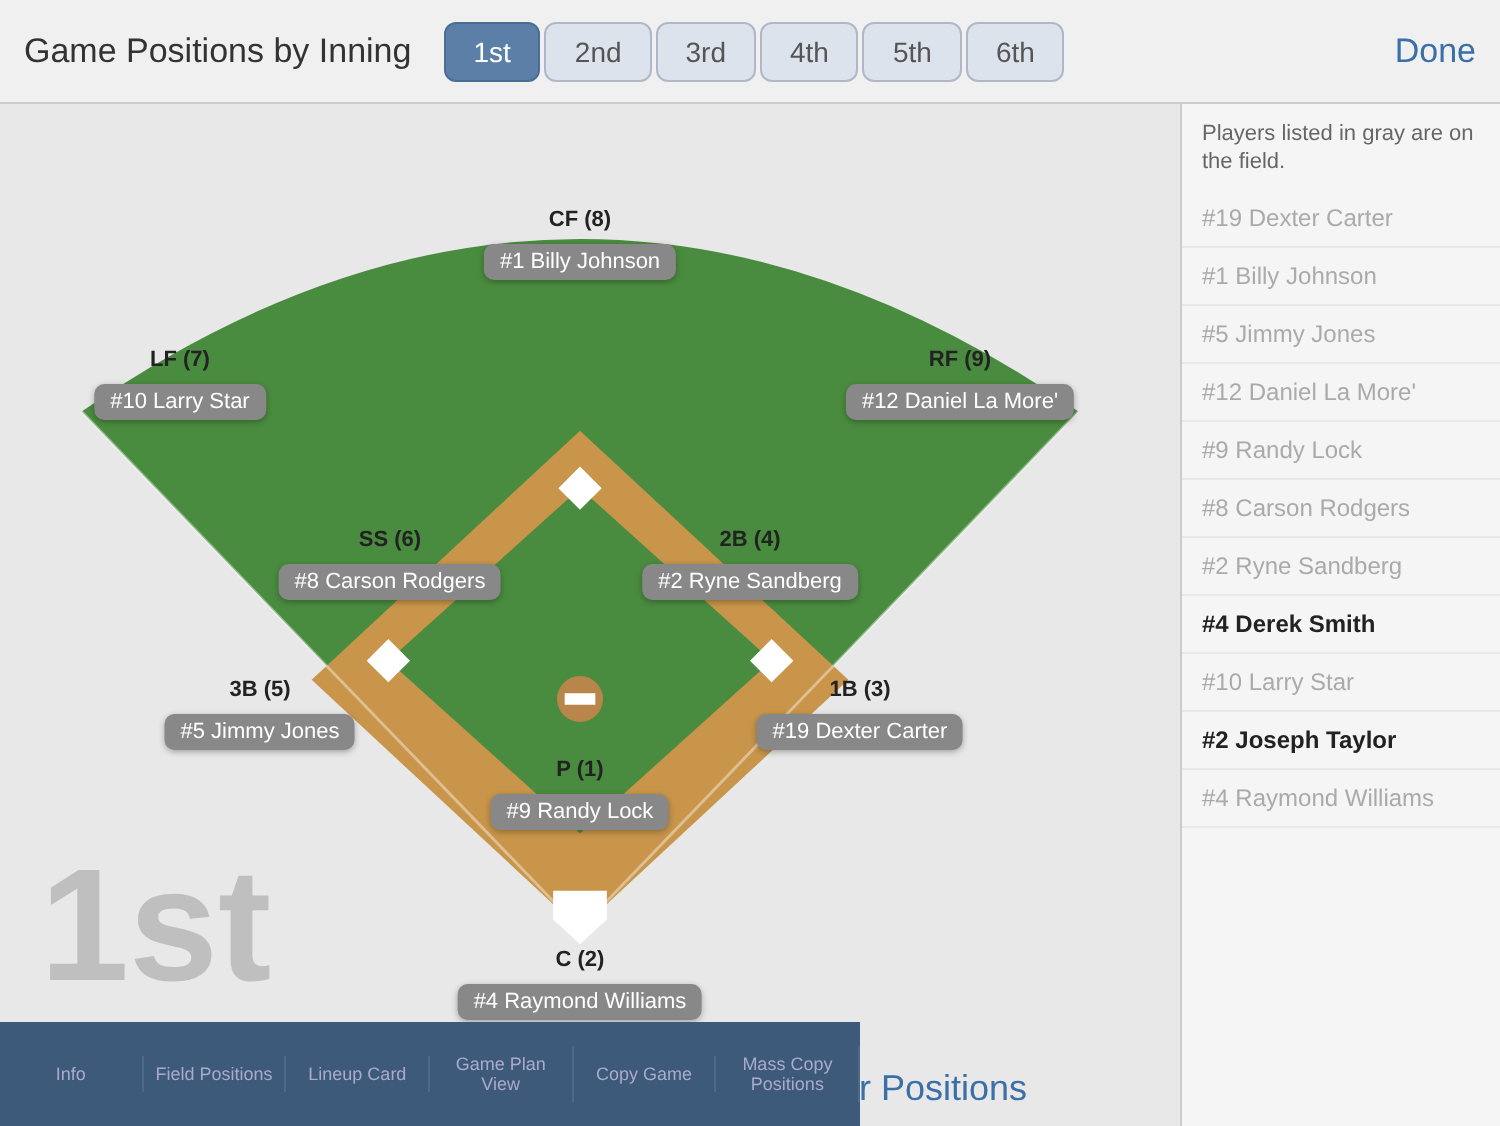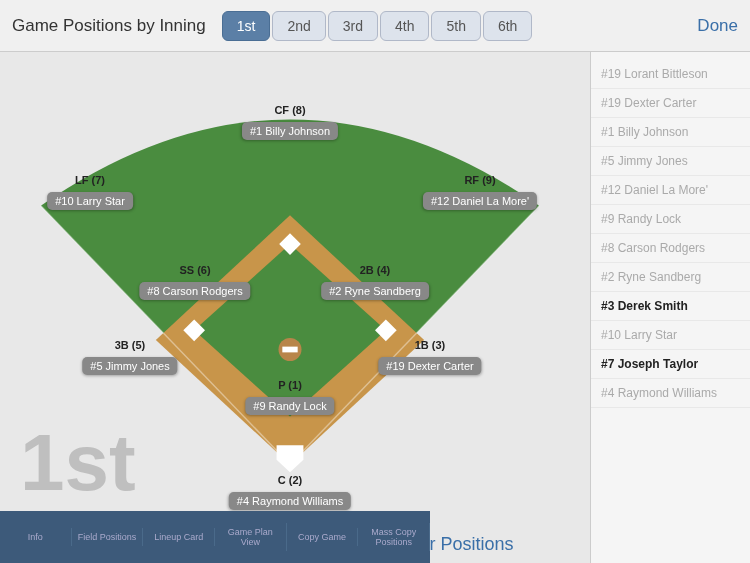"Players listed in gray are" div.panel-header { html: none -> <div>Players listed in gray are on the field.</div> }
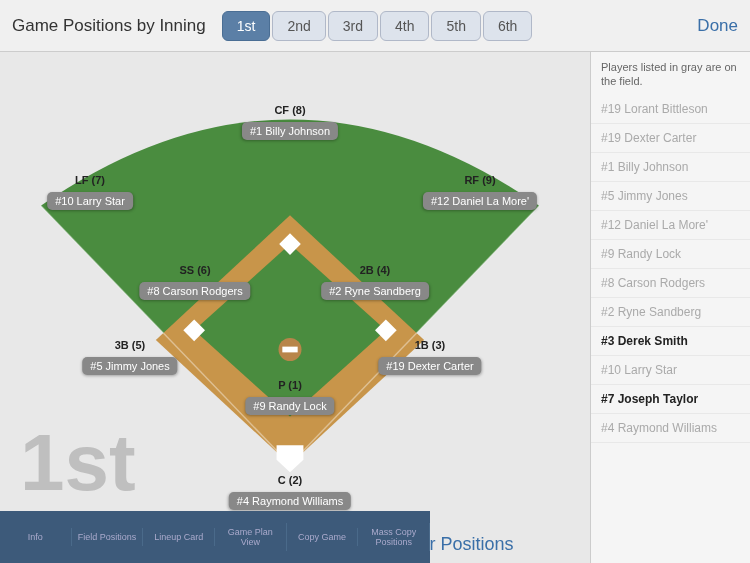"#19 Lorant Bittleson" div.player-list-item { html: <div>#19 Lorant Bittleson</div> -> none }
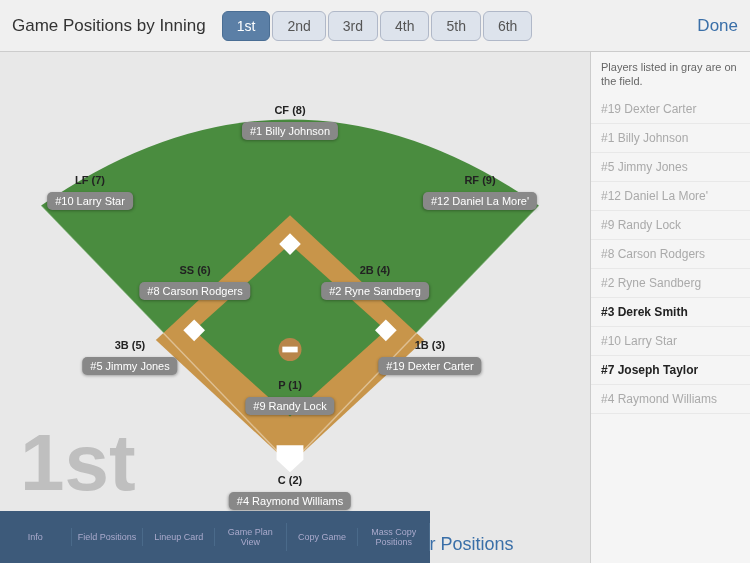"#3 Derek Smith" div.player-list-item { text: 3 -> 4 }
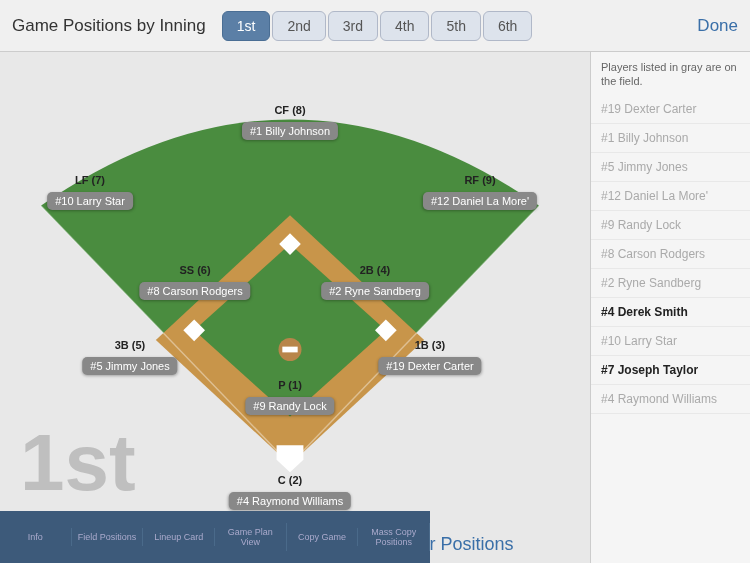"#7 Joseph Taylor" div.player-list-item { text: 7 -> 2 }
